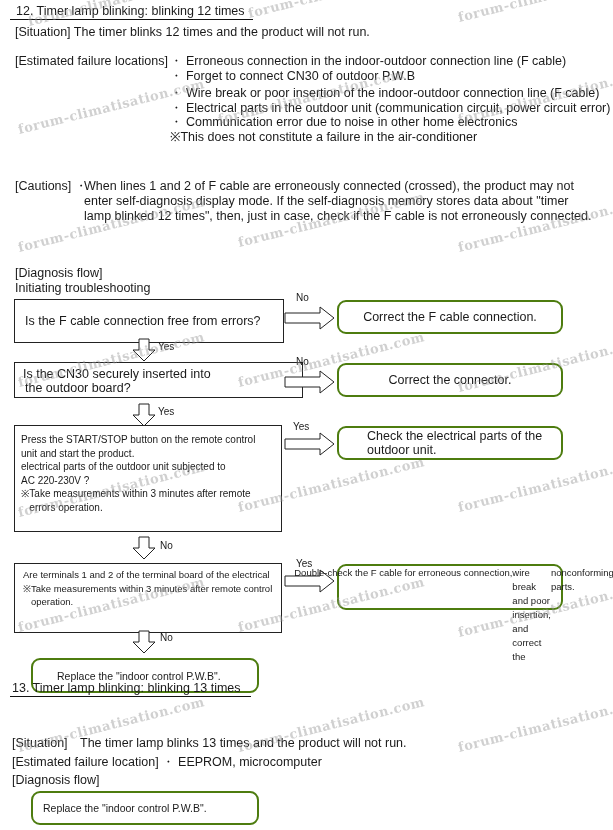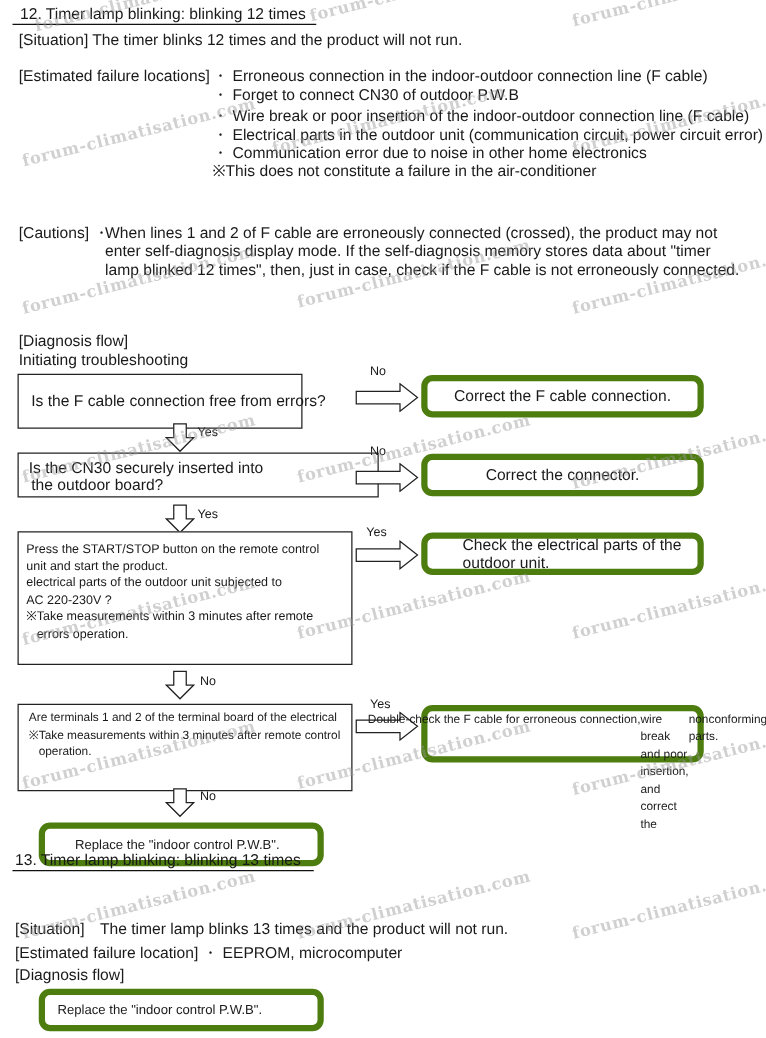"Is the F cable connection" div.abs { width: 228px -> 270px }
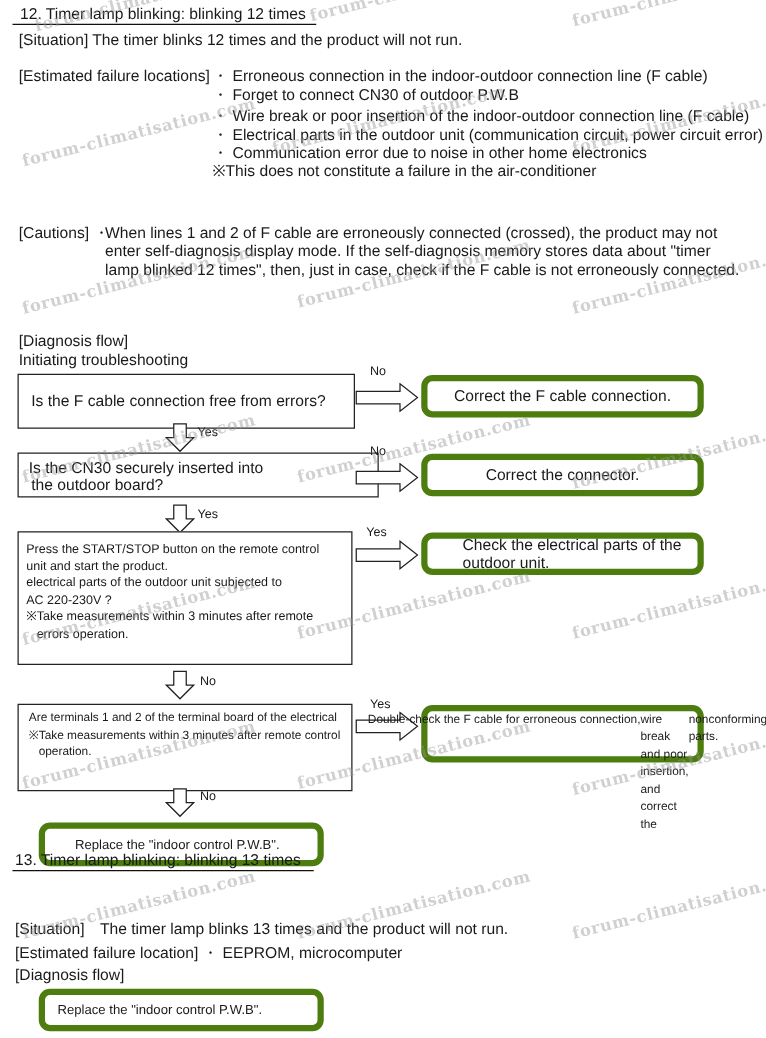"Correct the F cable connection." .rbox { border: 5px solid #4d7c0f -> 2px solid #4d7c0f }
